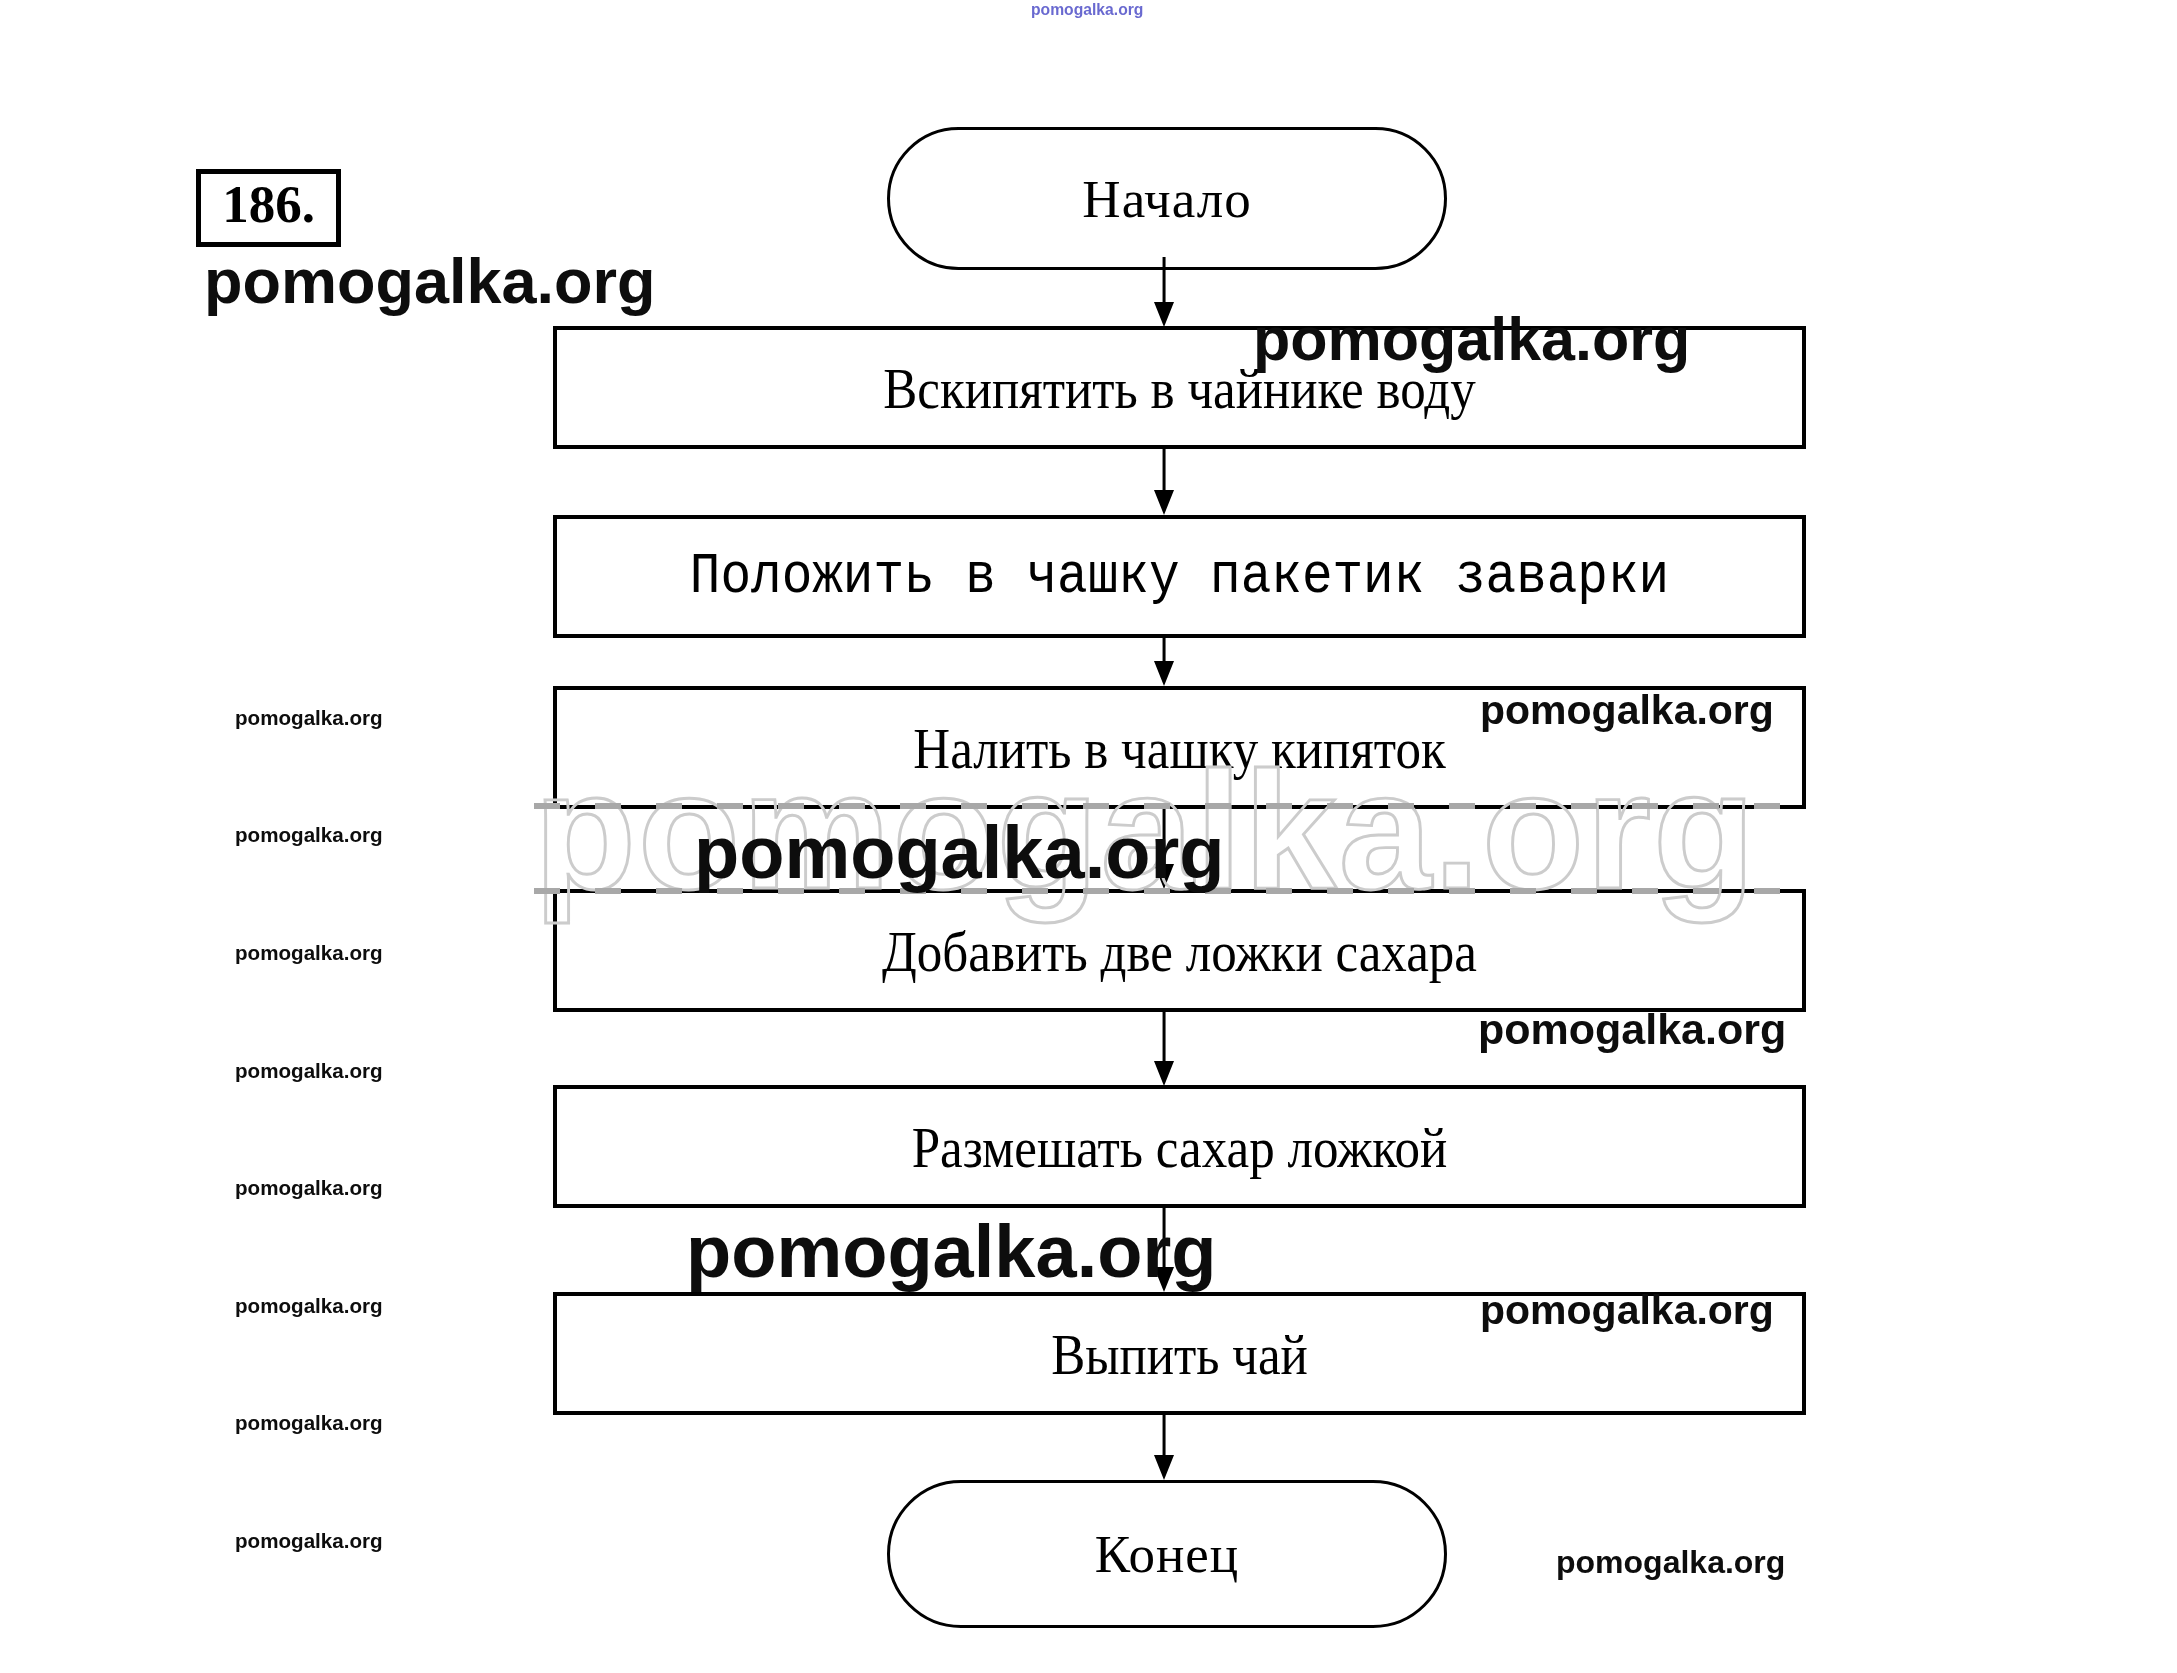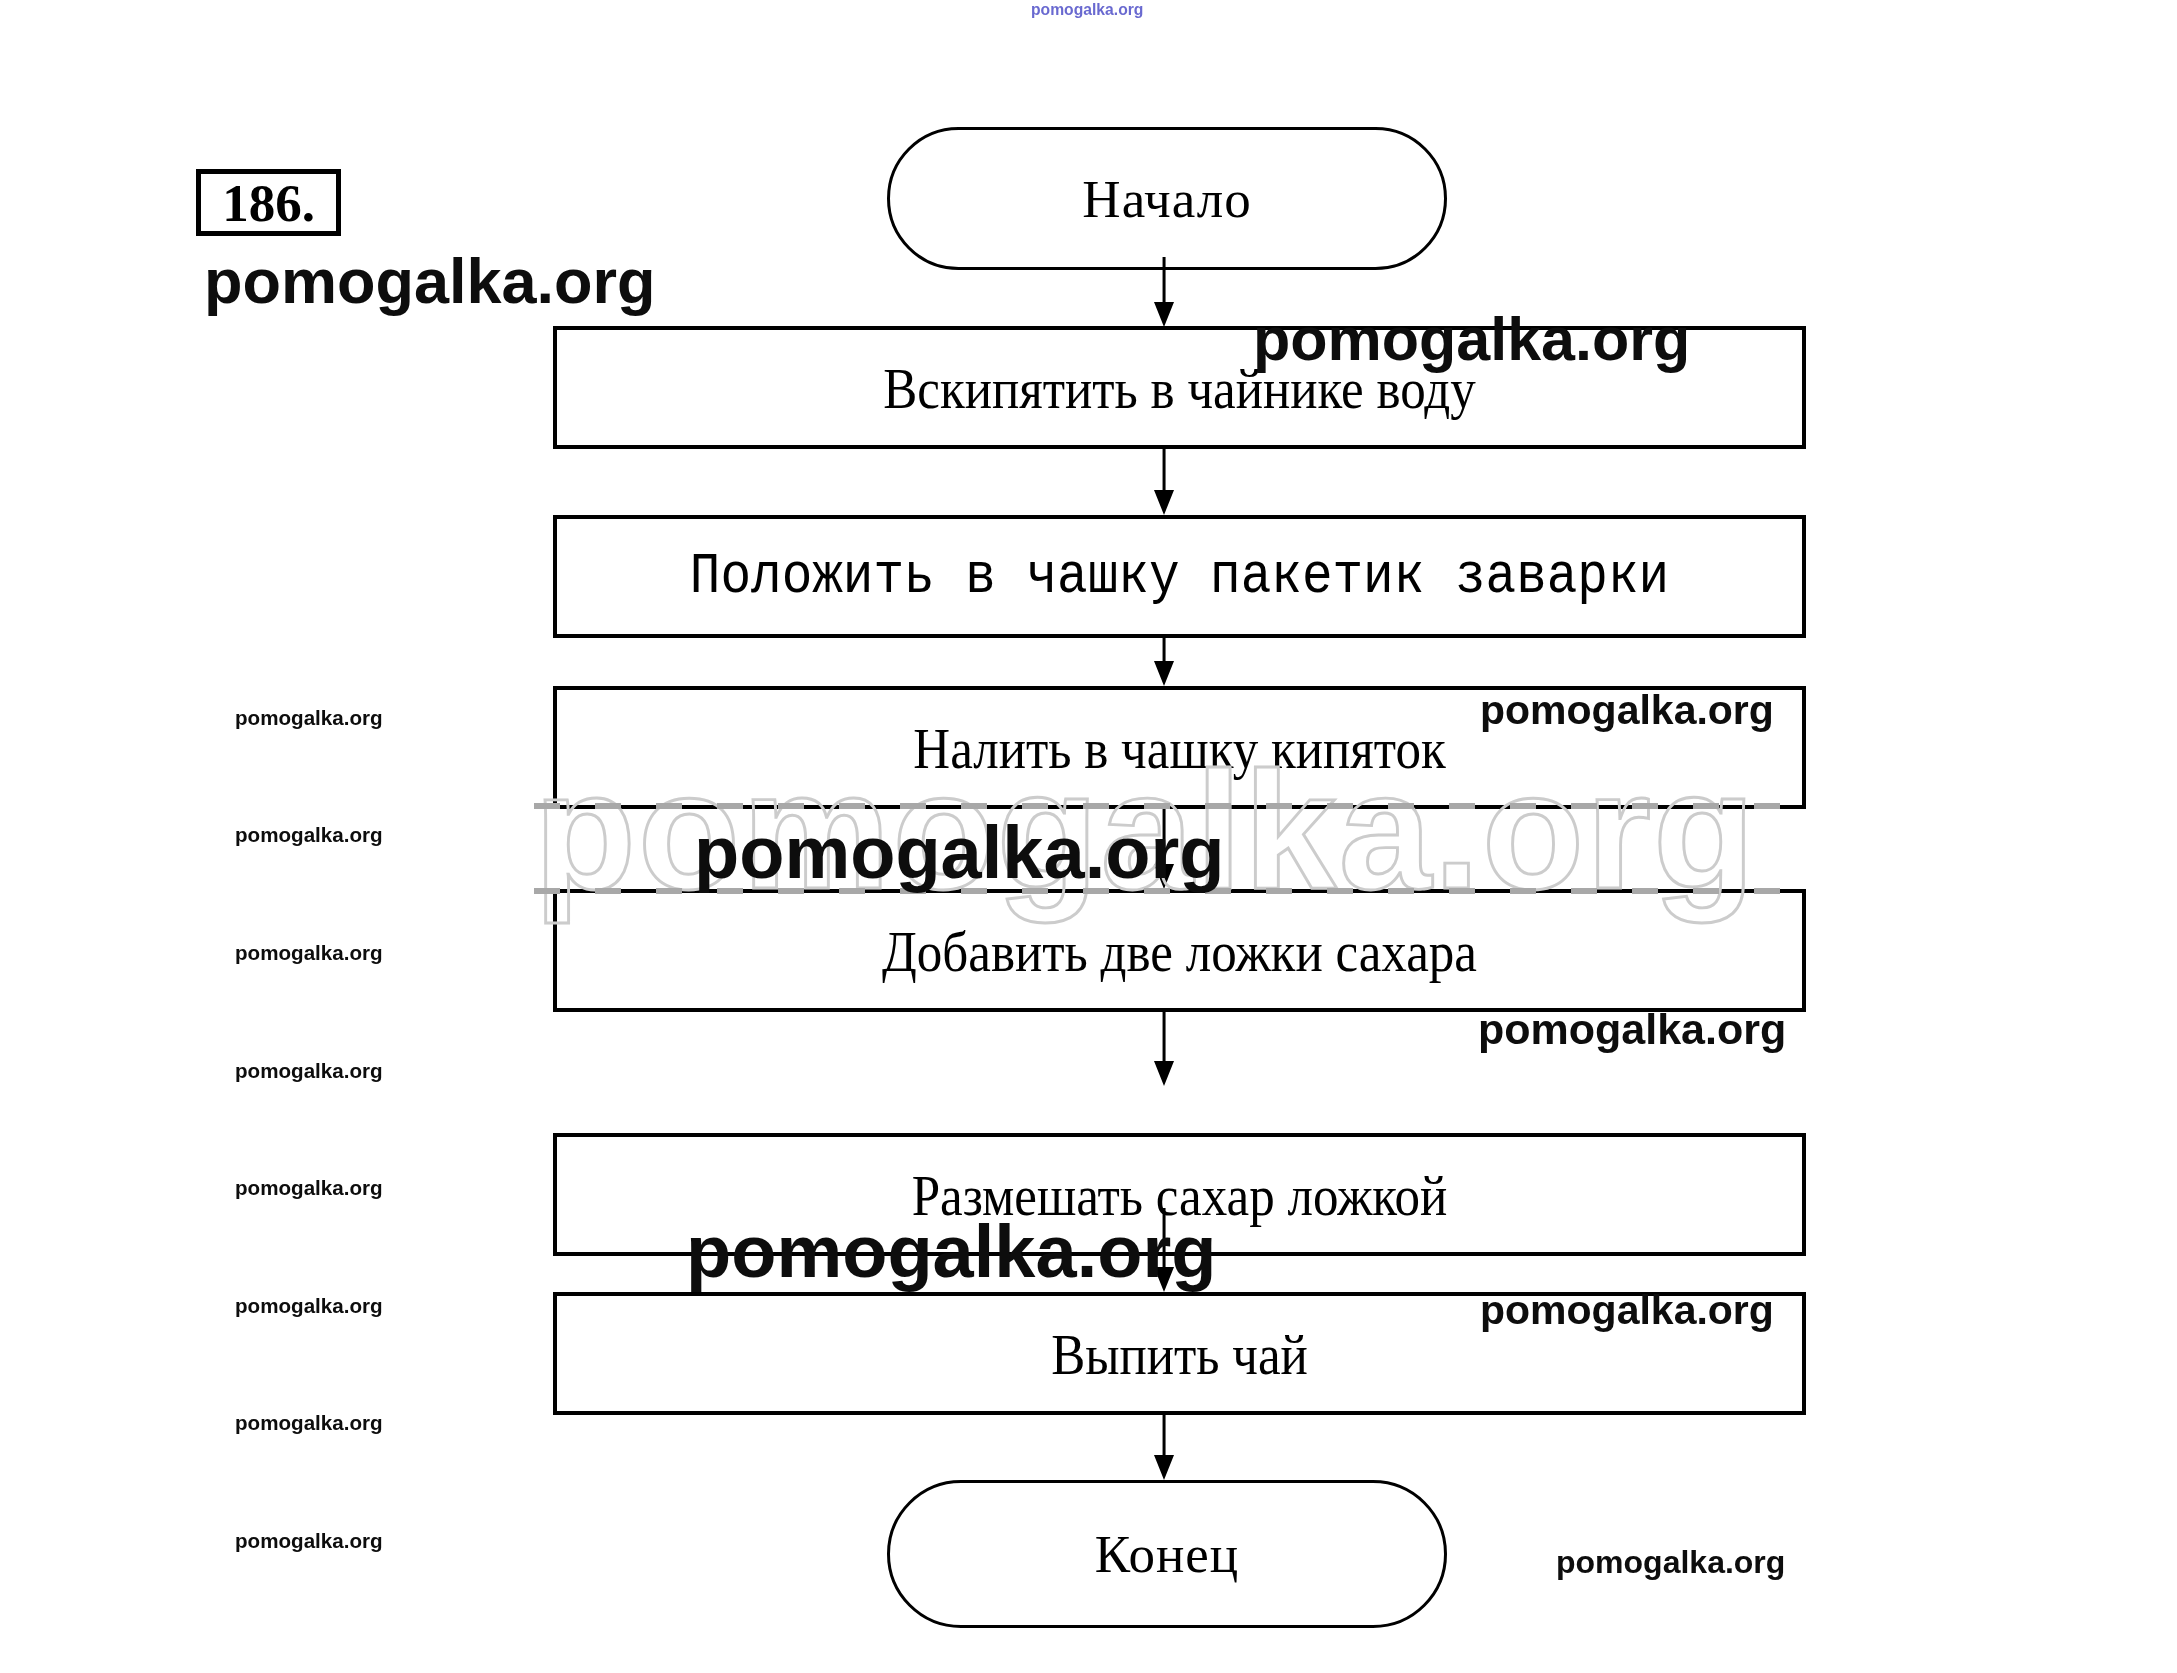"186." .badge { align-items: center -> none; height: 67px -> 78px }
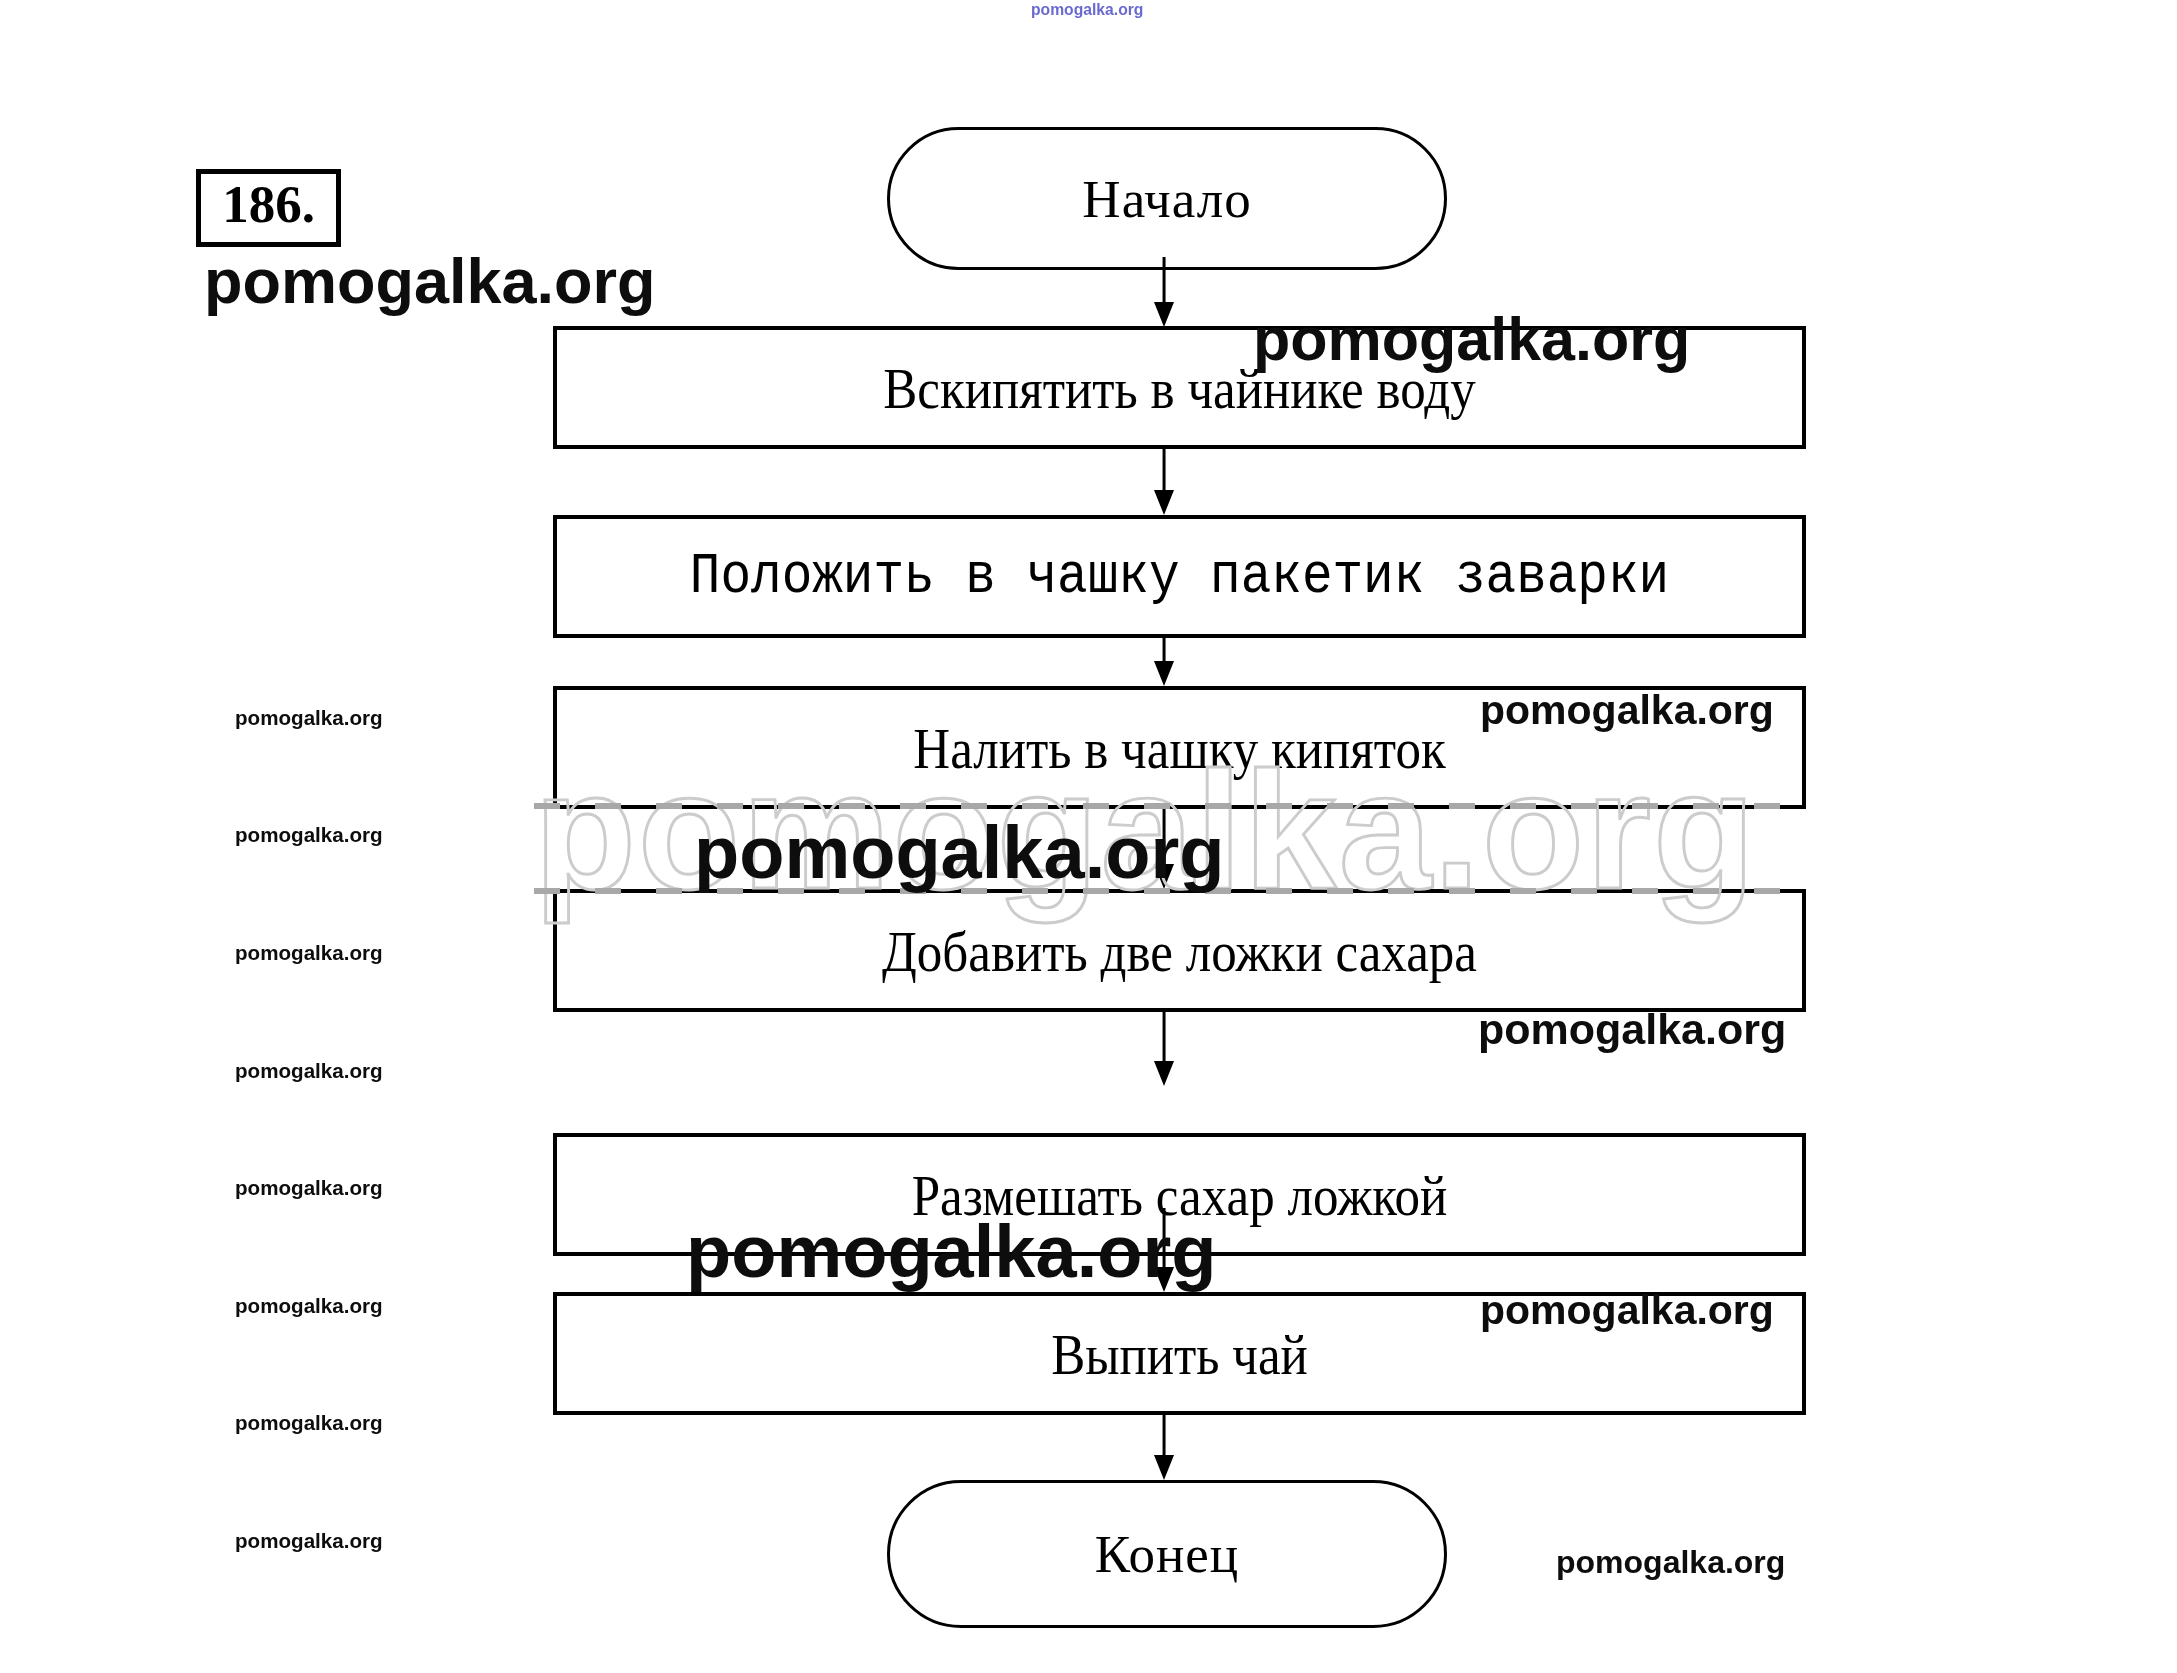"Размешать сахар ложкой" div.step { margin-top: 48px -> none }
